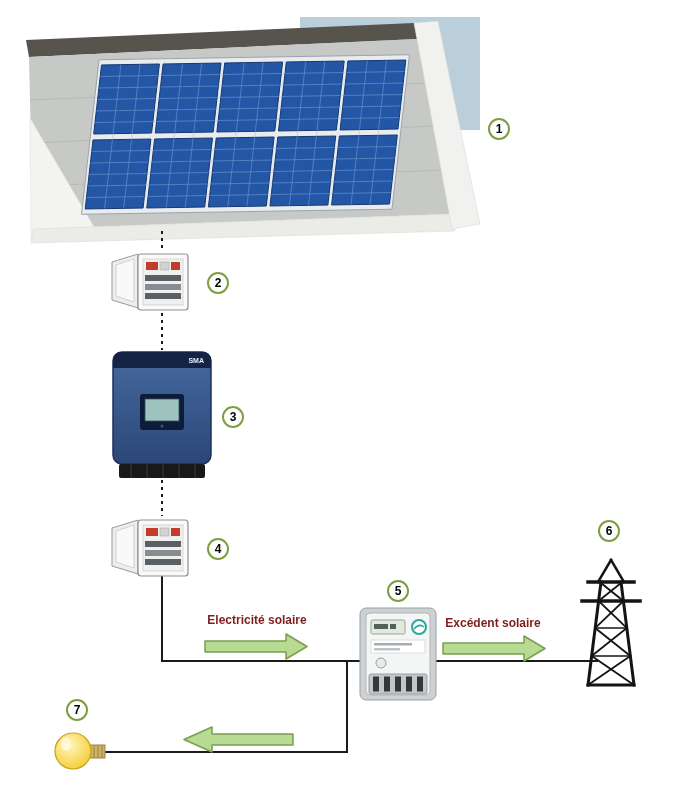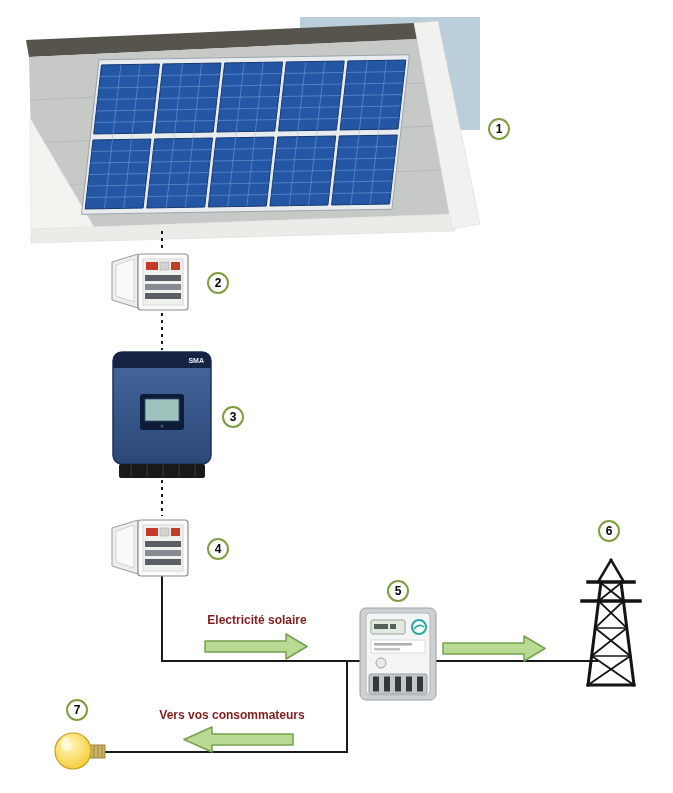"Excédent solaire" div.arrow-label { html: none -> <div>Excédent solaire</div> }
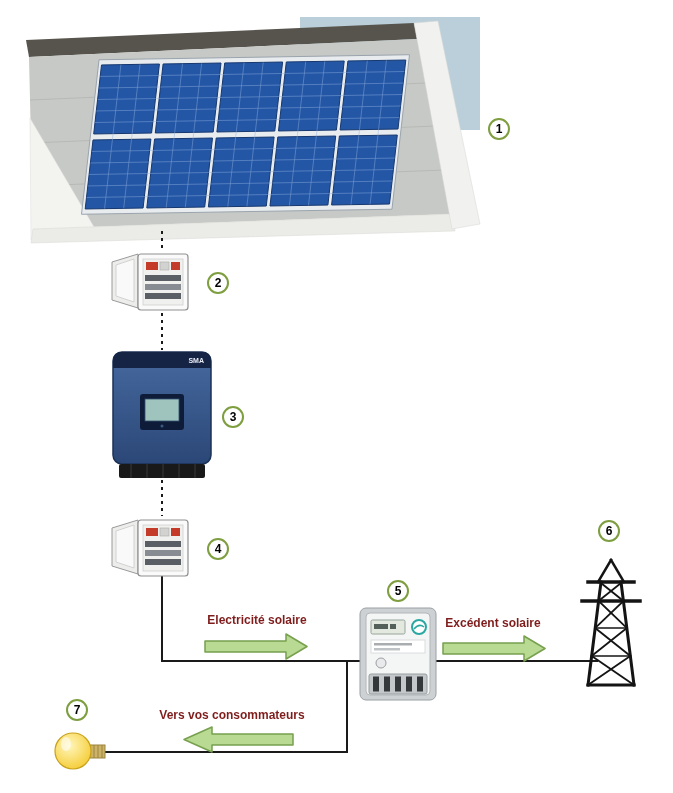"Vers vos consommateurs" div.arrow-label { html: <div>Vers vos consommateurs</div> -> none }
